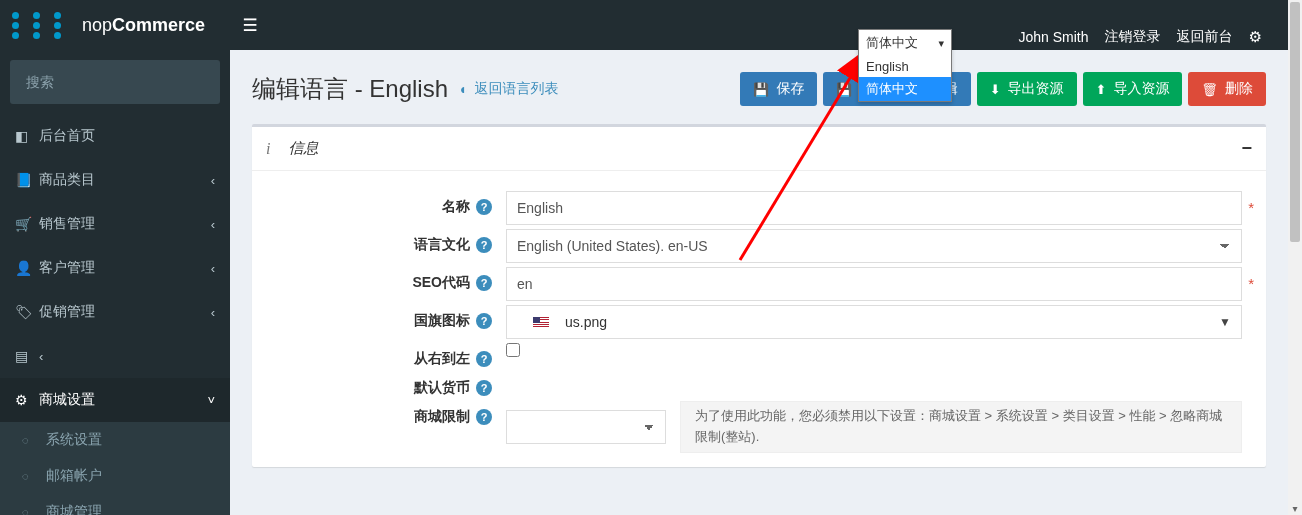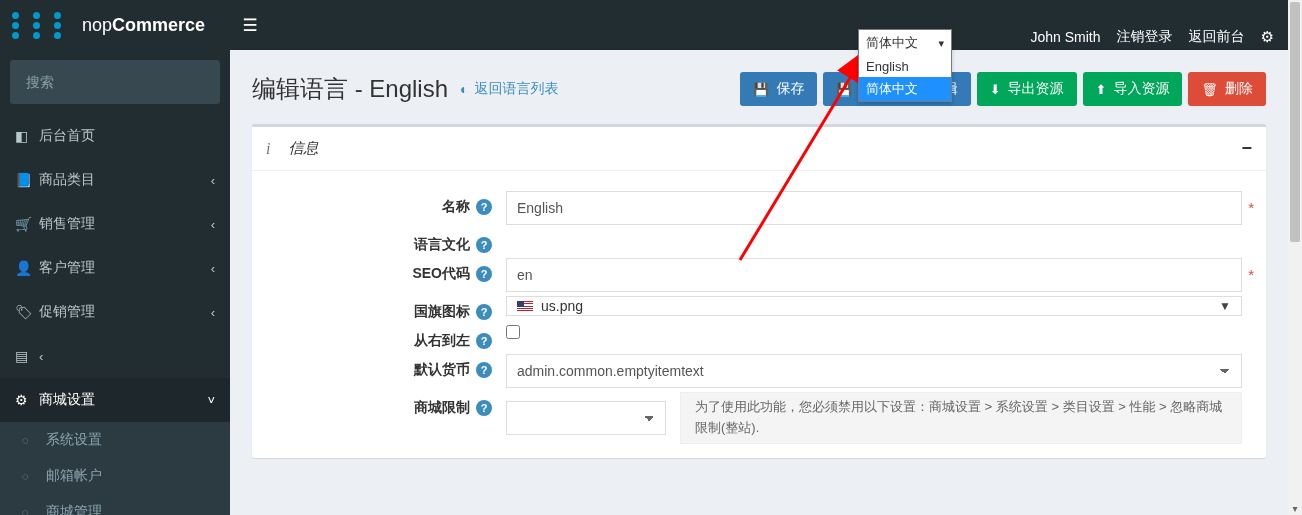"nopCommerce" .top-bar { padding-right: 28px -> 40px }
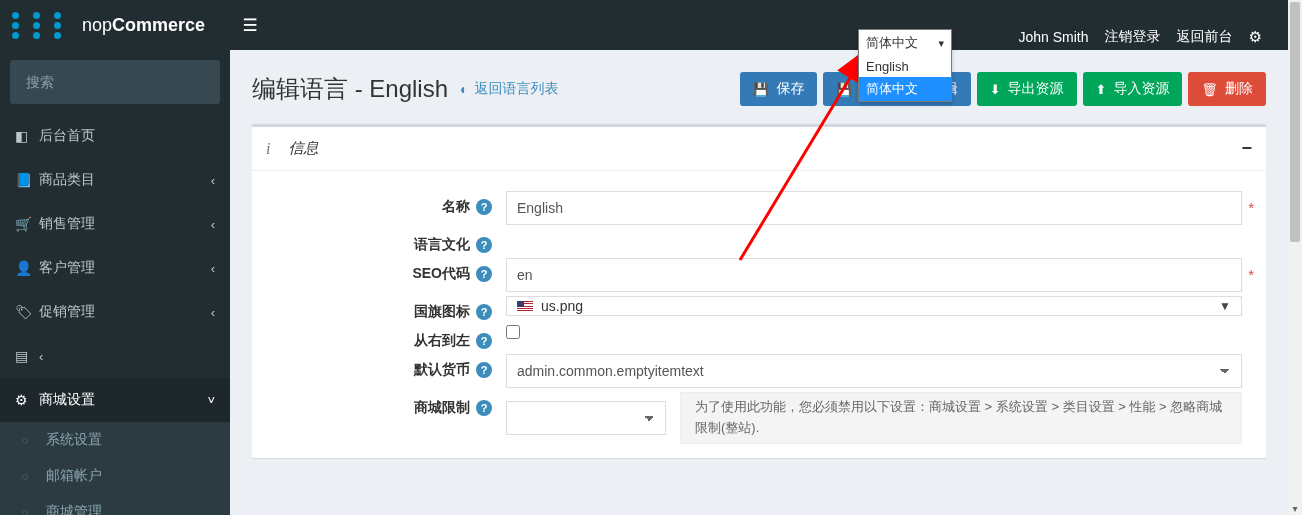"English (United States). en-US" div.form-field { html: none -> <div> <select><option>English (United States). en-US</option></select> </div> }
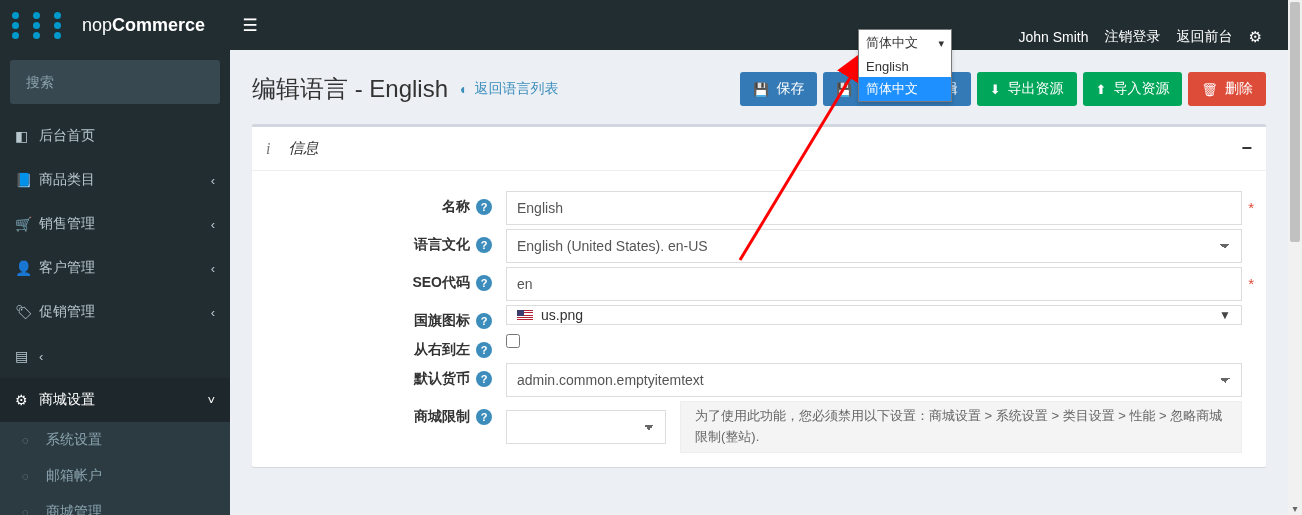"us.png" .flag-sel { gap: 8px -> 16px; height: 20px -> 34px; padding: 5px 10px -> 5px 26px }
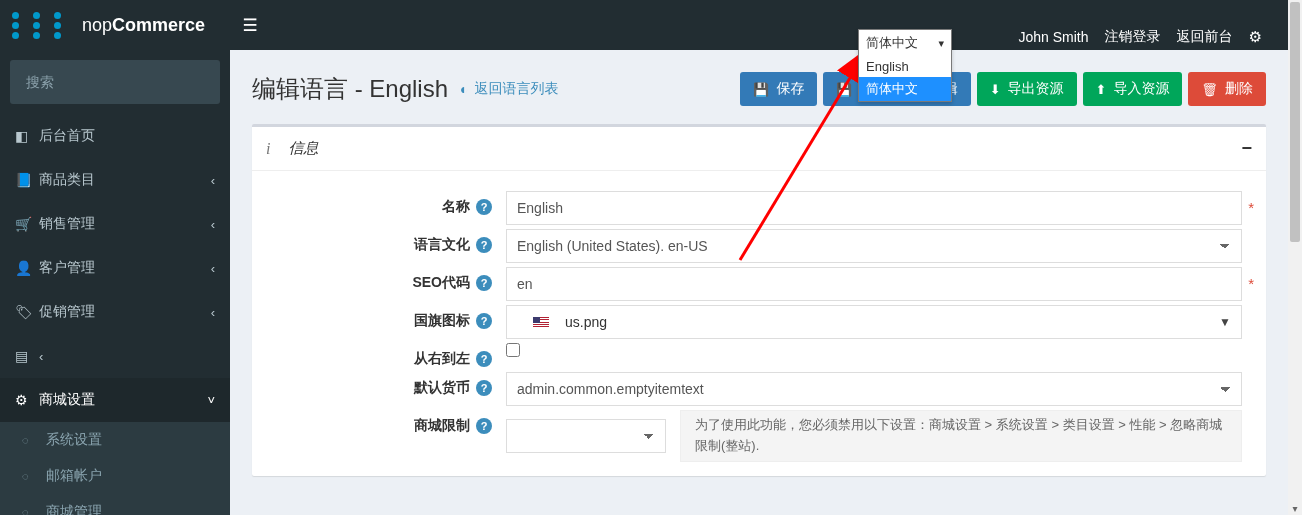"admin.common.emptyitemtext" div.form-field { html: <div> <select><option>admin.common.emptyitemtext</option></select> </div> -> none }
